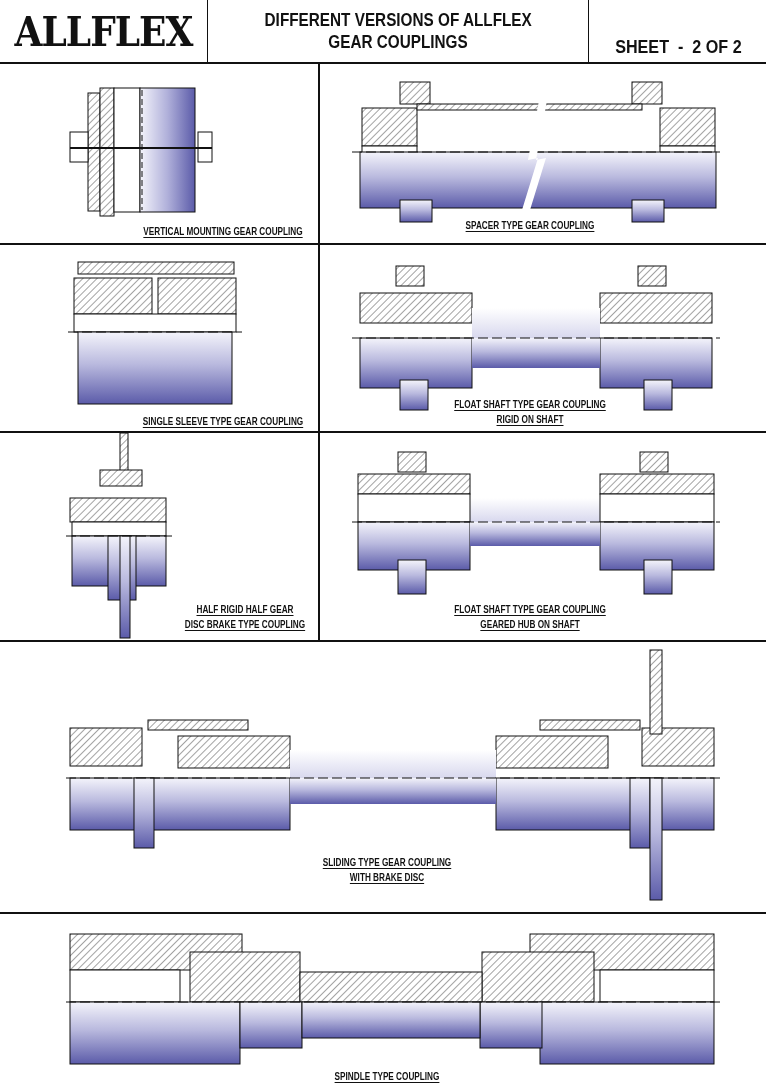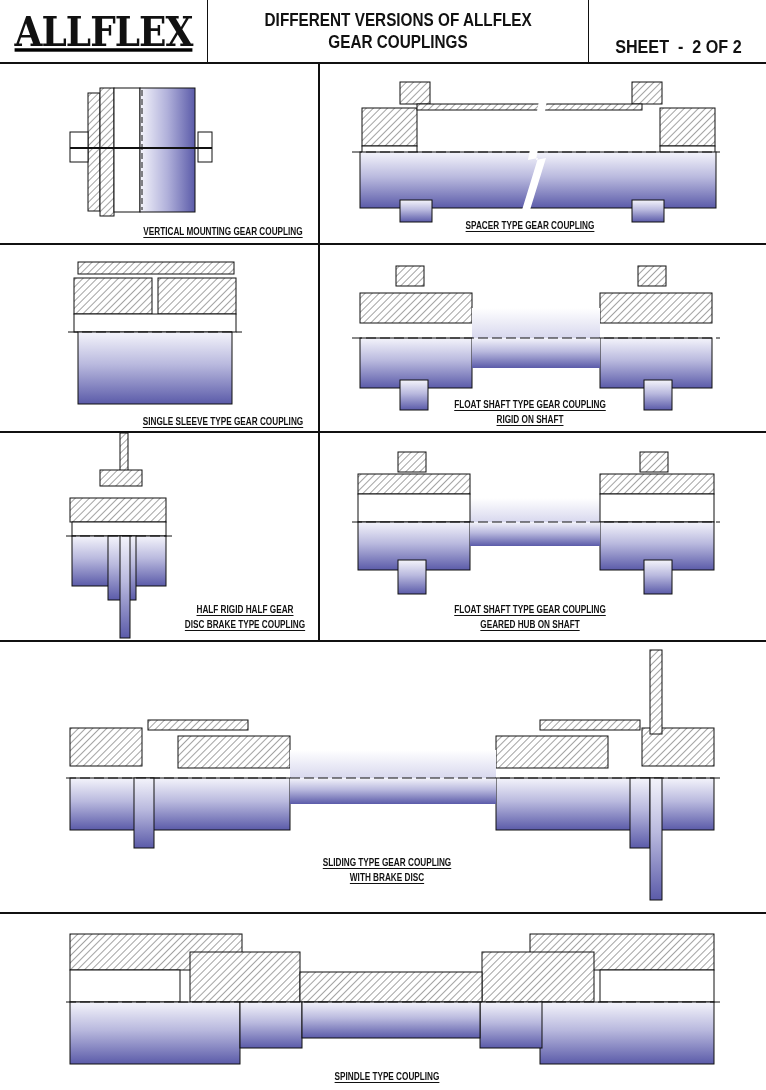"ALLFLEX" .hdr .logo { text-decoration: underline -> none }
